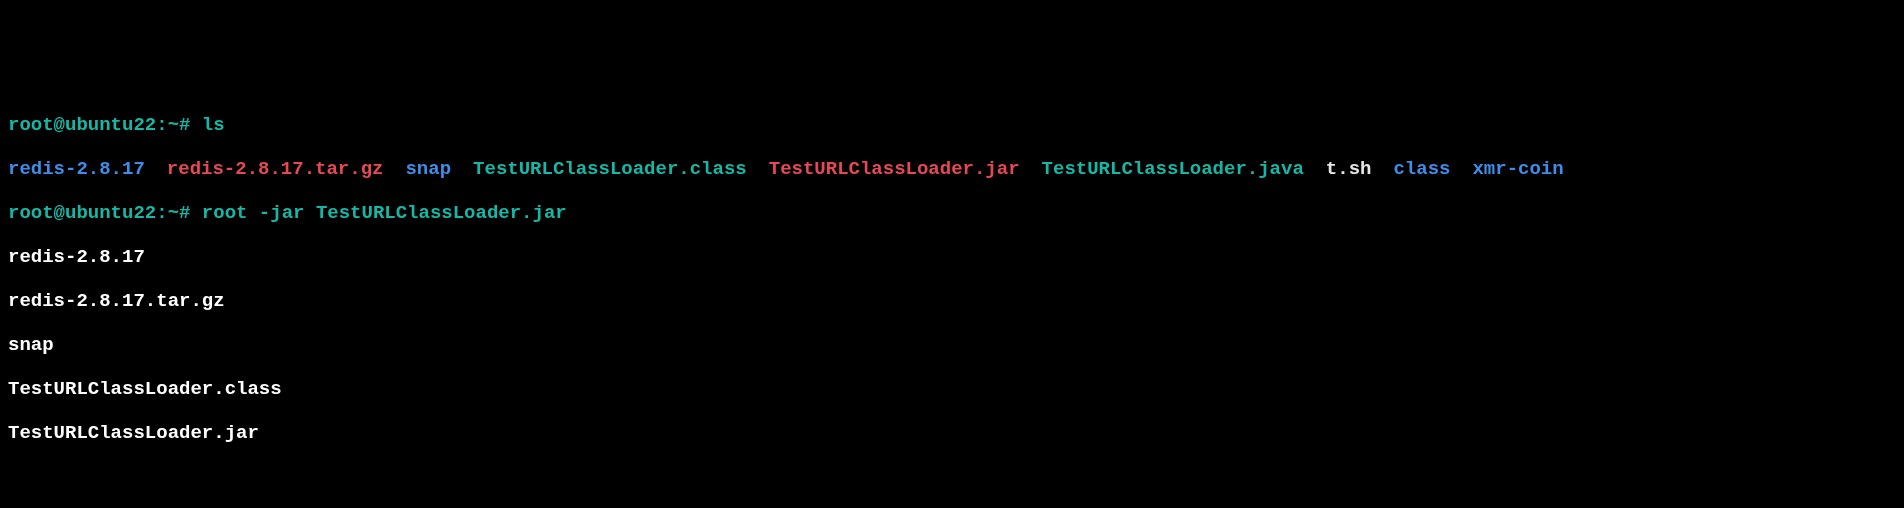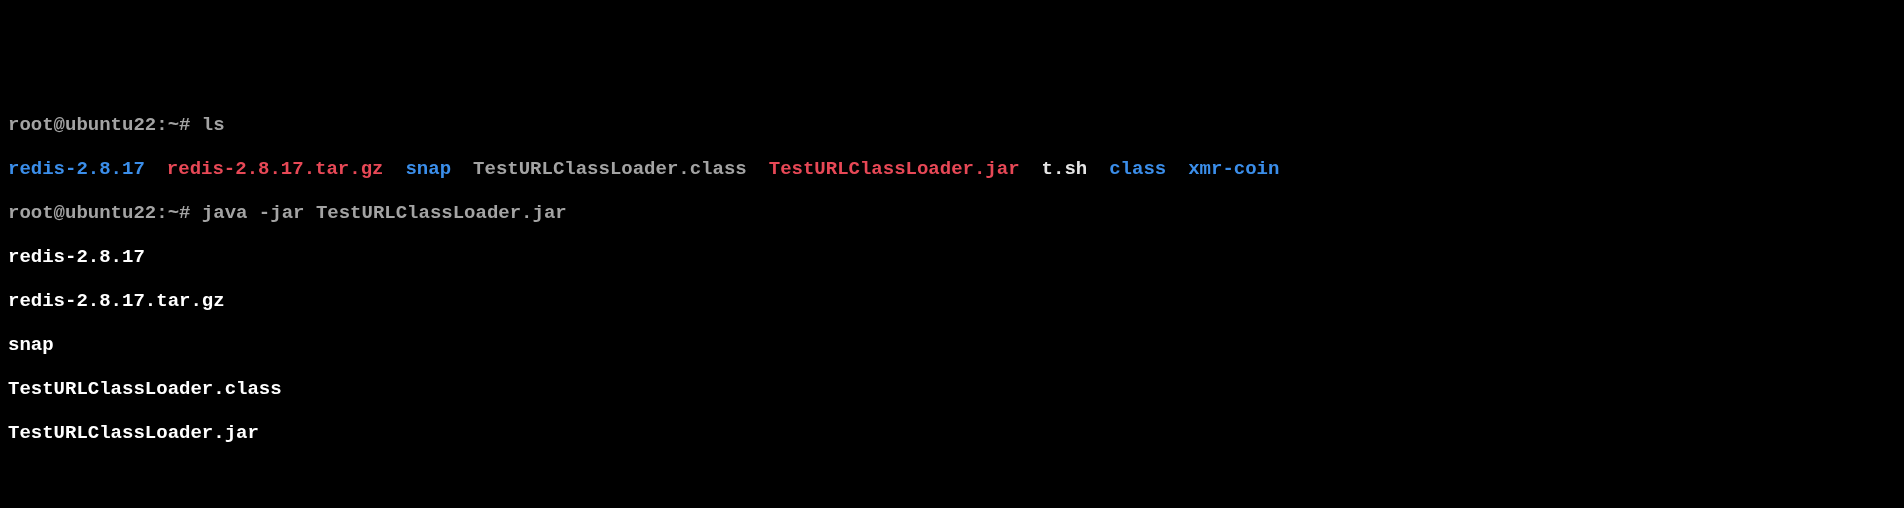"root@ubuntu22" .white { color: #a3a3a3 -> #14b8a6 }
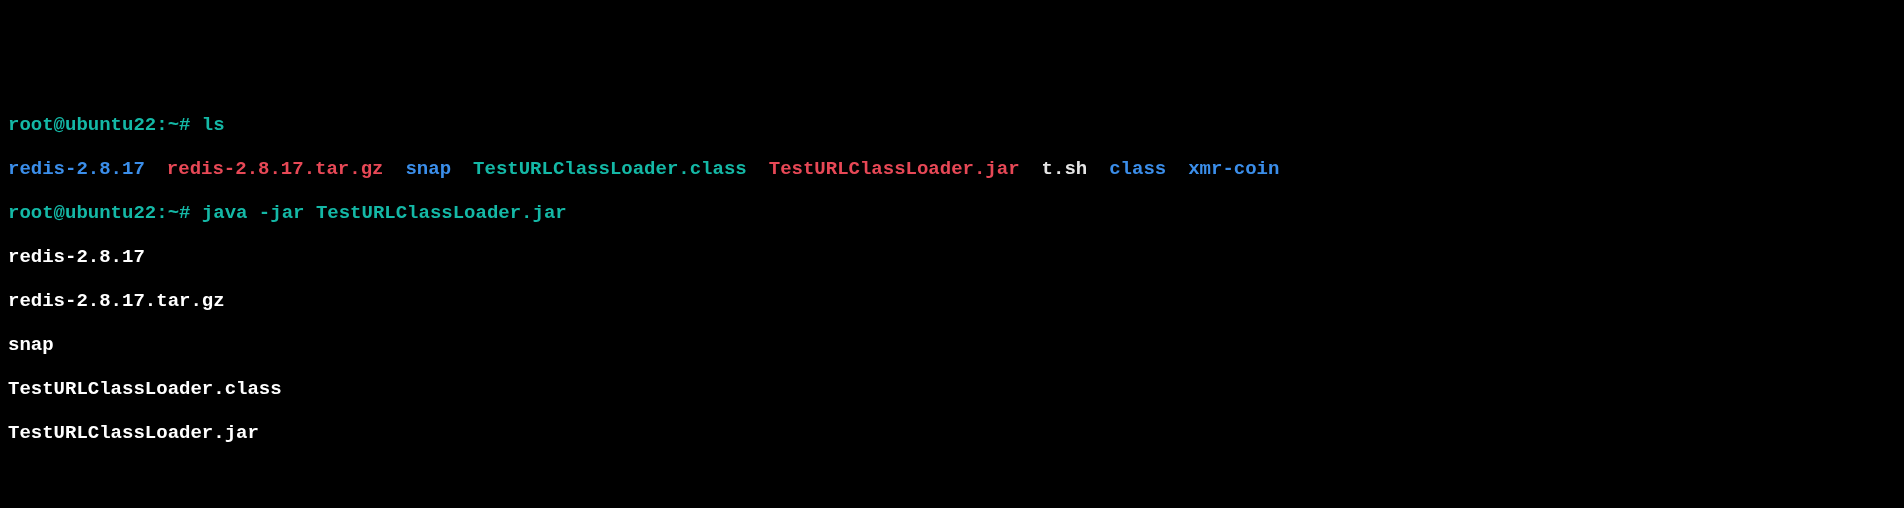"TestURLClassLoader.java" span.ls-item { html: none -> <span>TestURLClassLoader.java</span> }
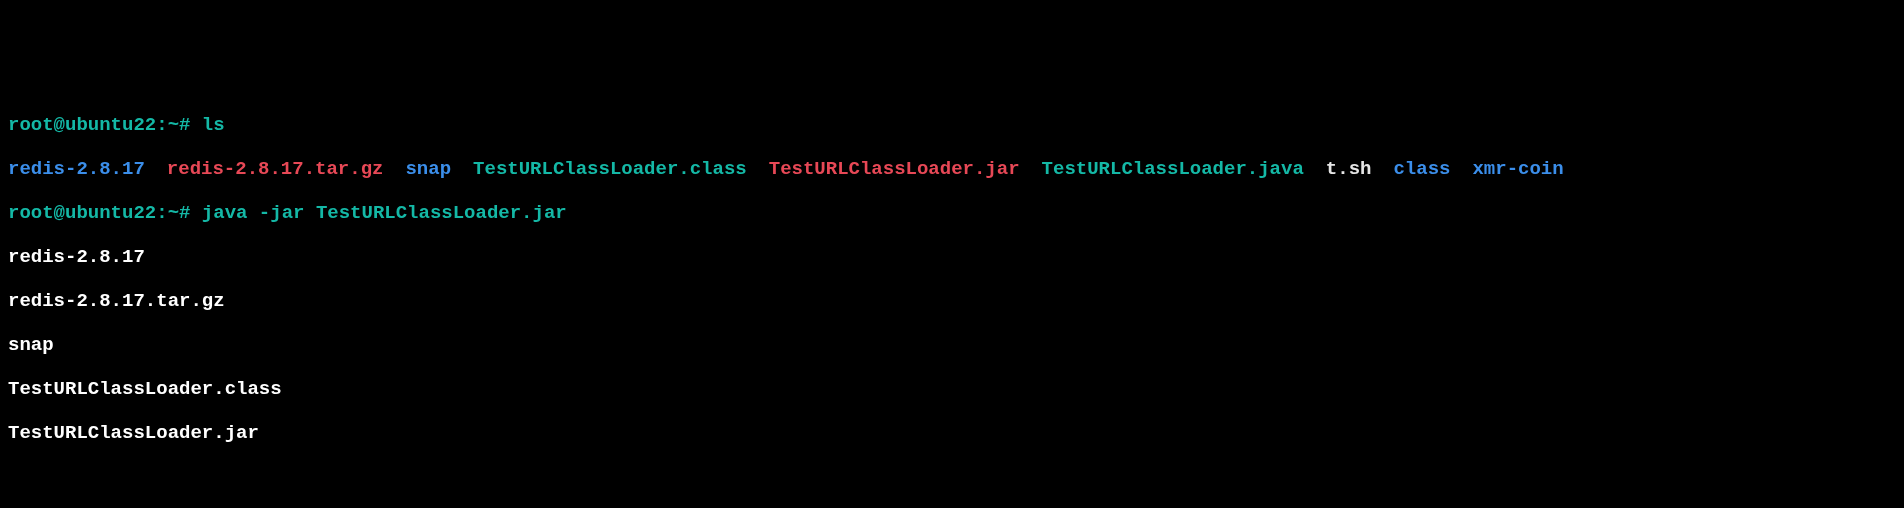"java -jar TestURLClassLoader.jar" span.white { text: java -> root }
